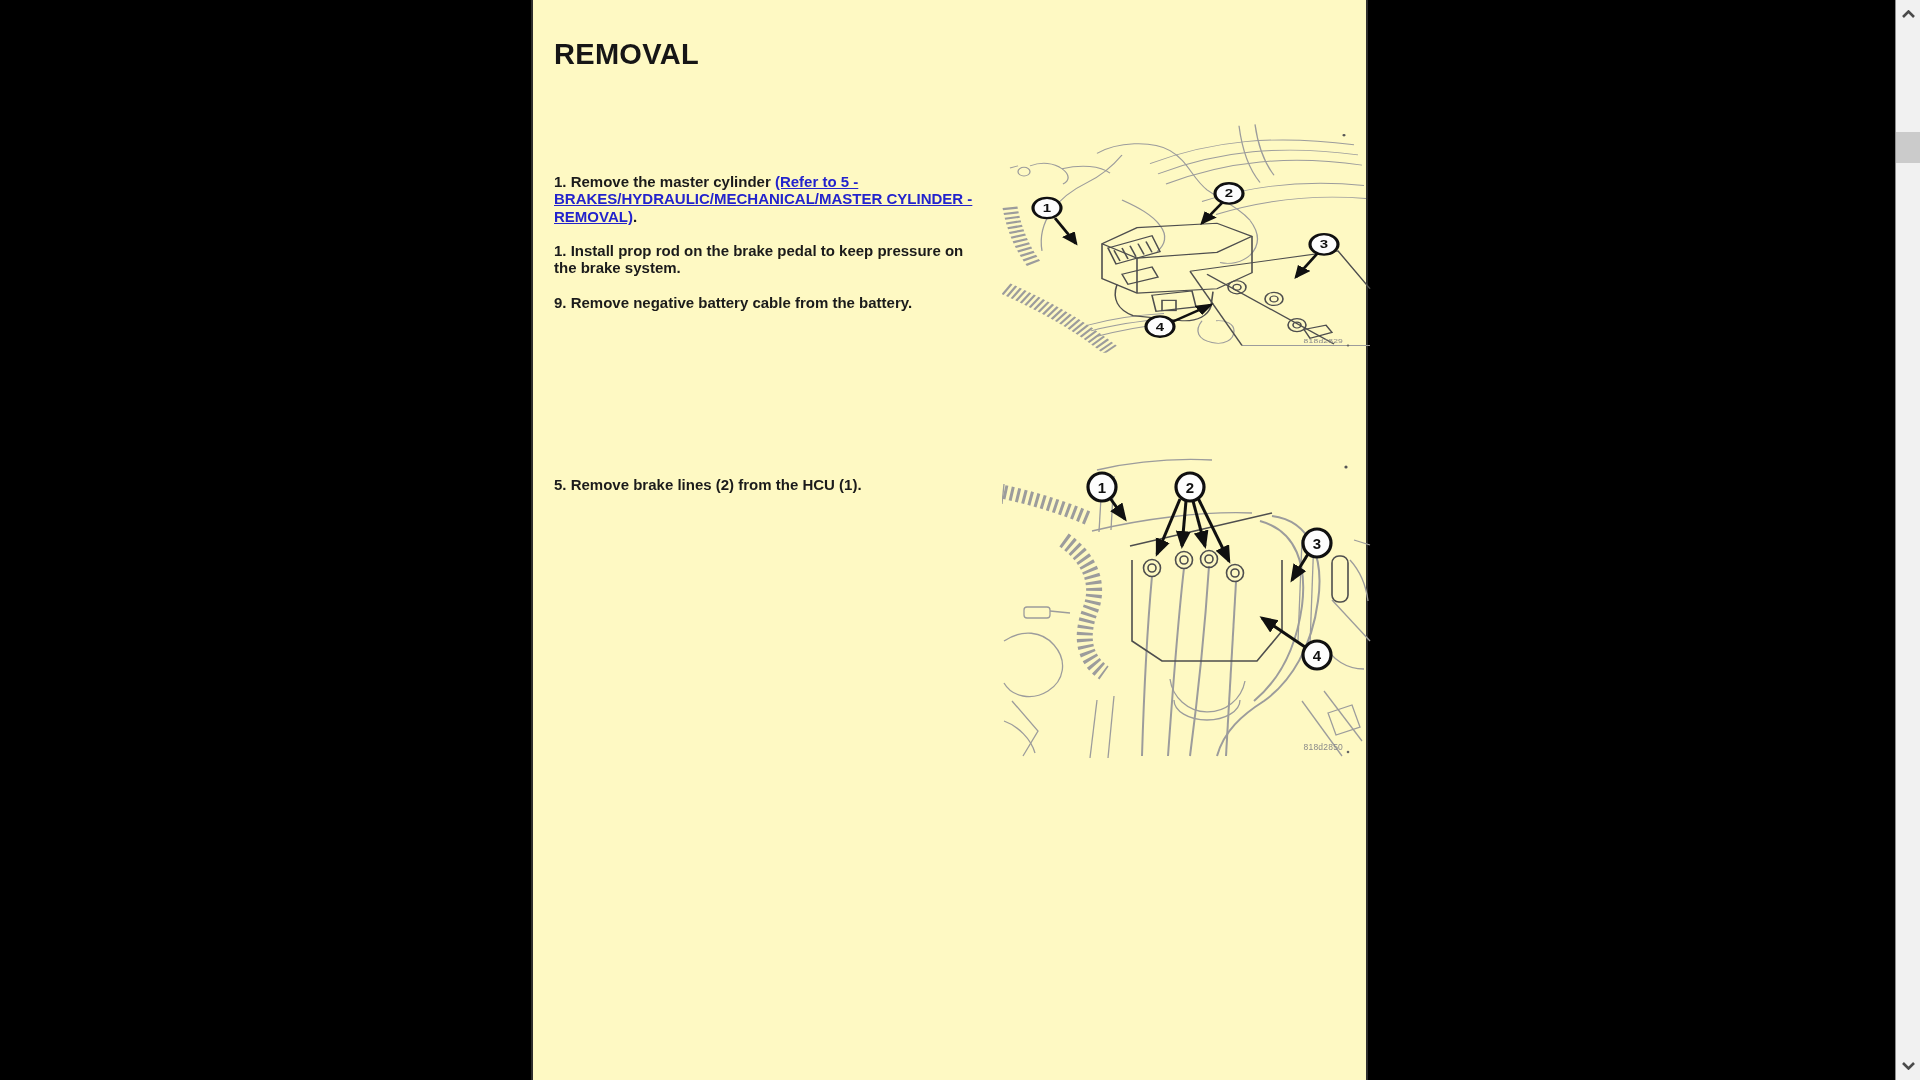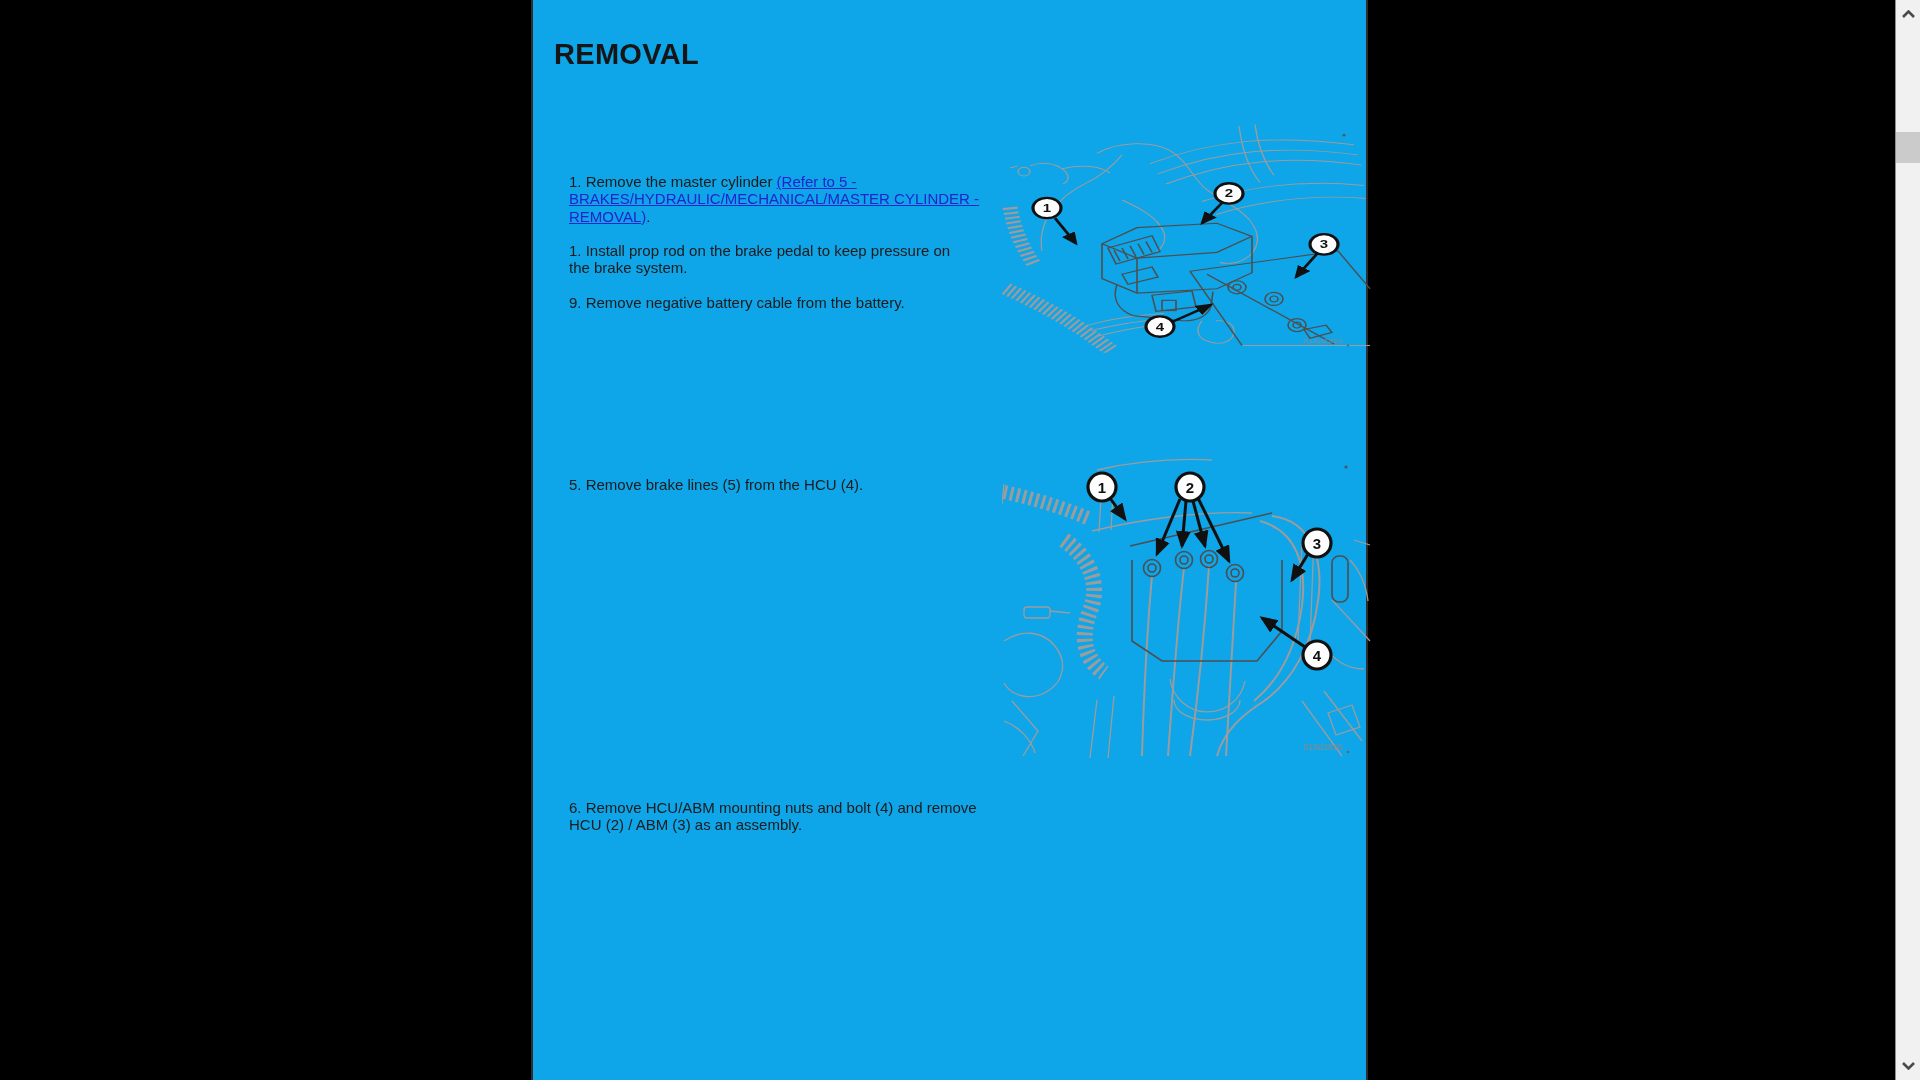"REMOVAL" .page { background: #0ea5e9 -> #fef9c3 }
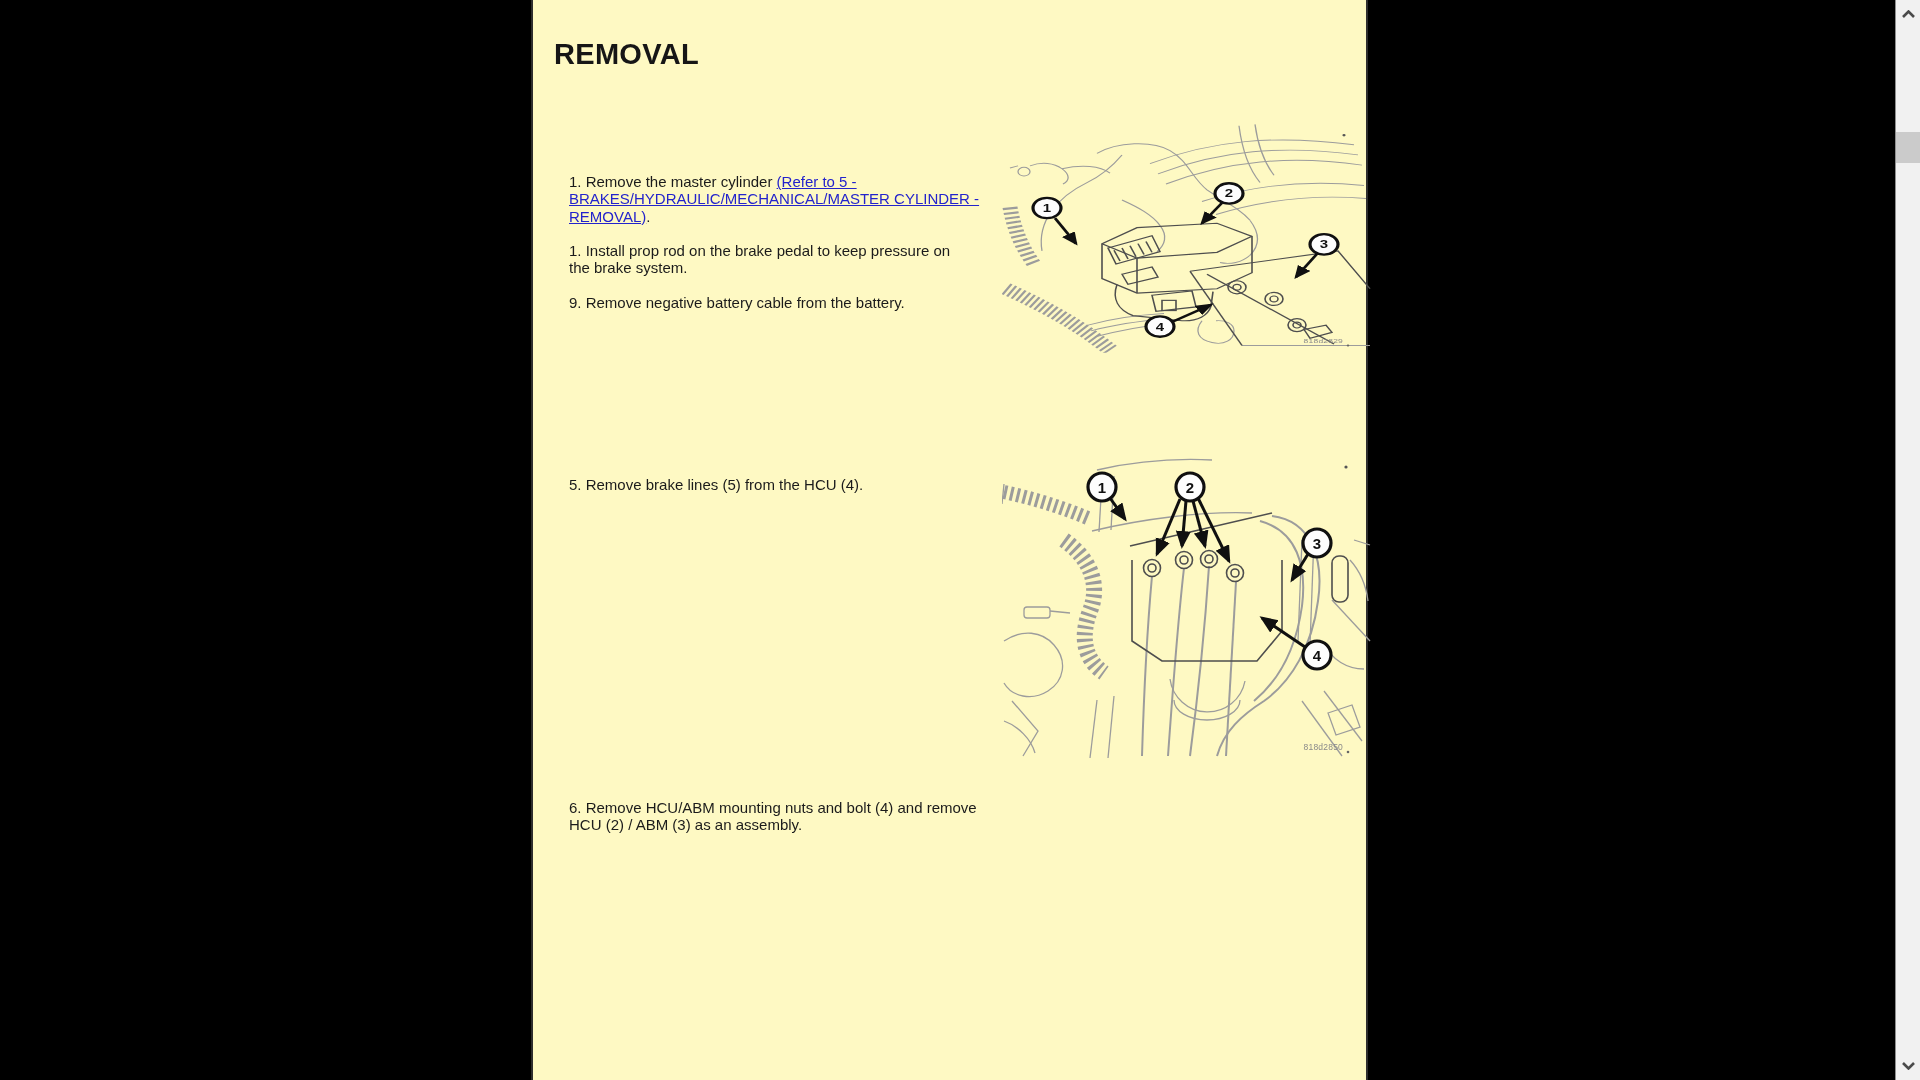"1. Remove the master cylinder" .textblock { font-weight: none -> bold; left: 36px -> 21px }
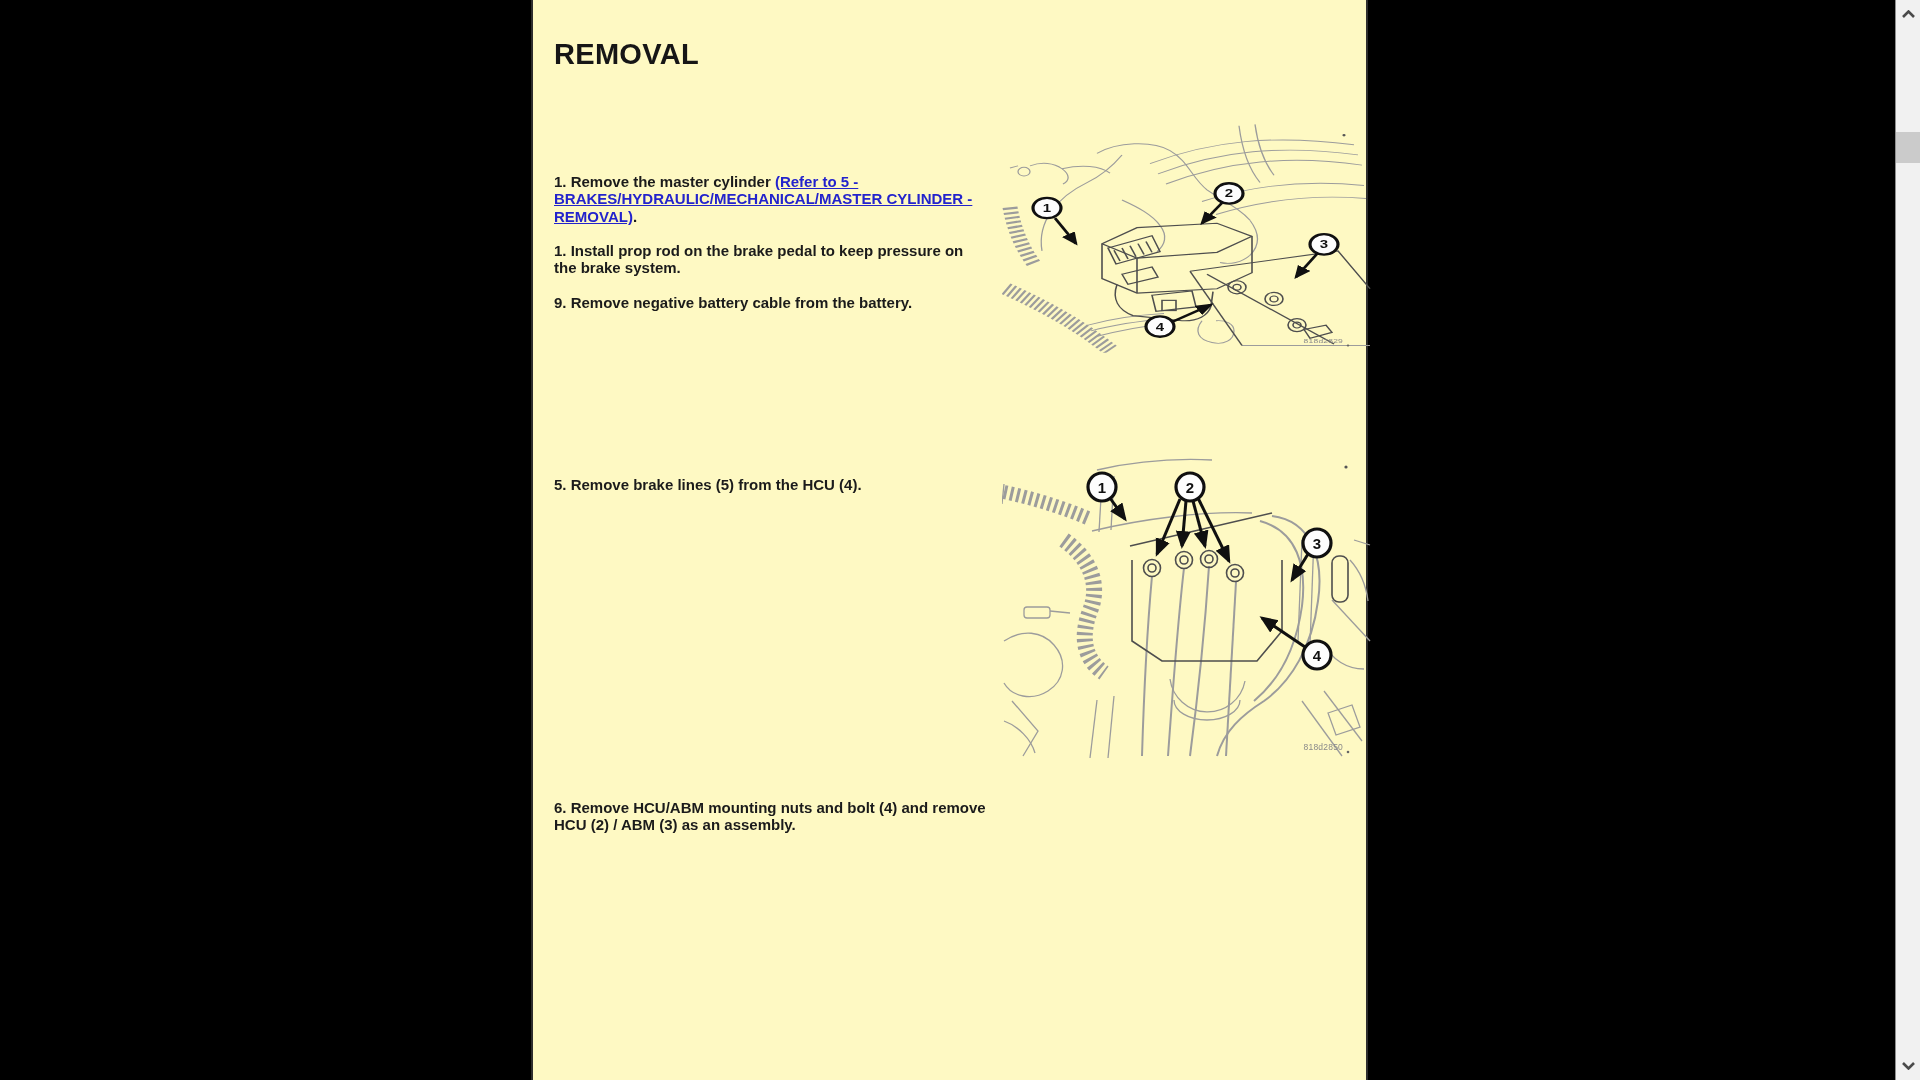"5. Remove brake lines (5)" div.textblock { text: 5) from the HCU (4 -> 2) from the HCU (1 }
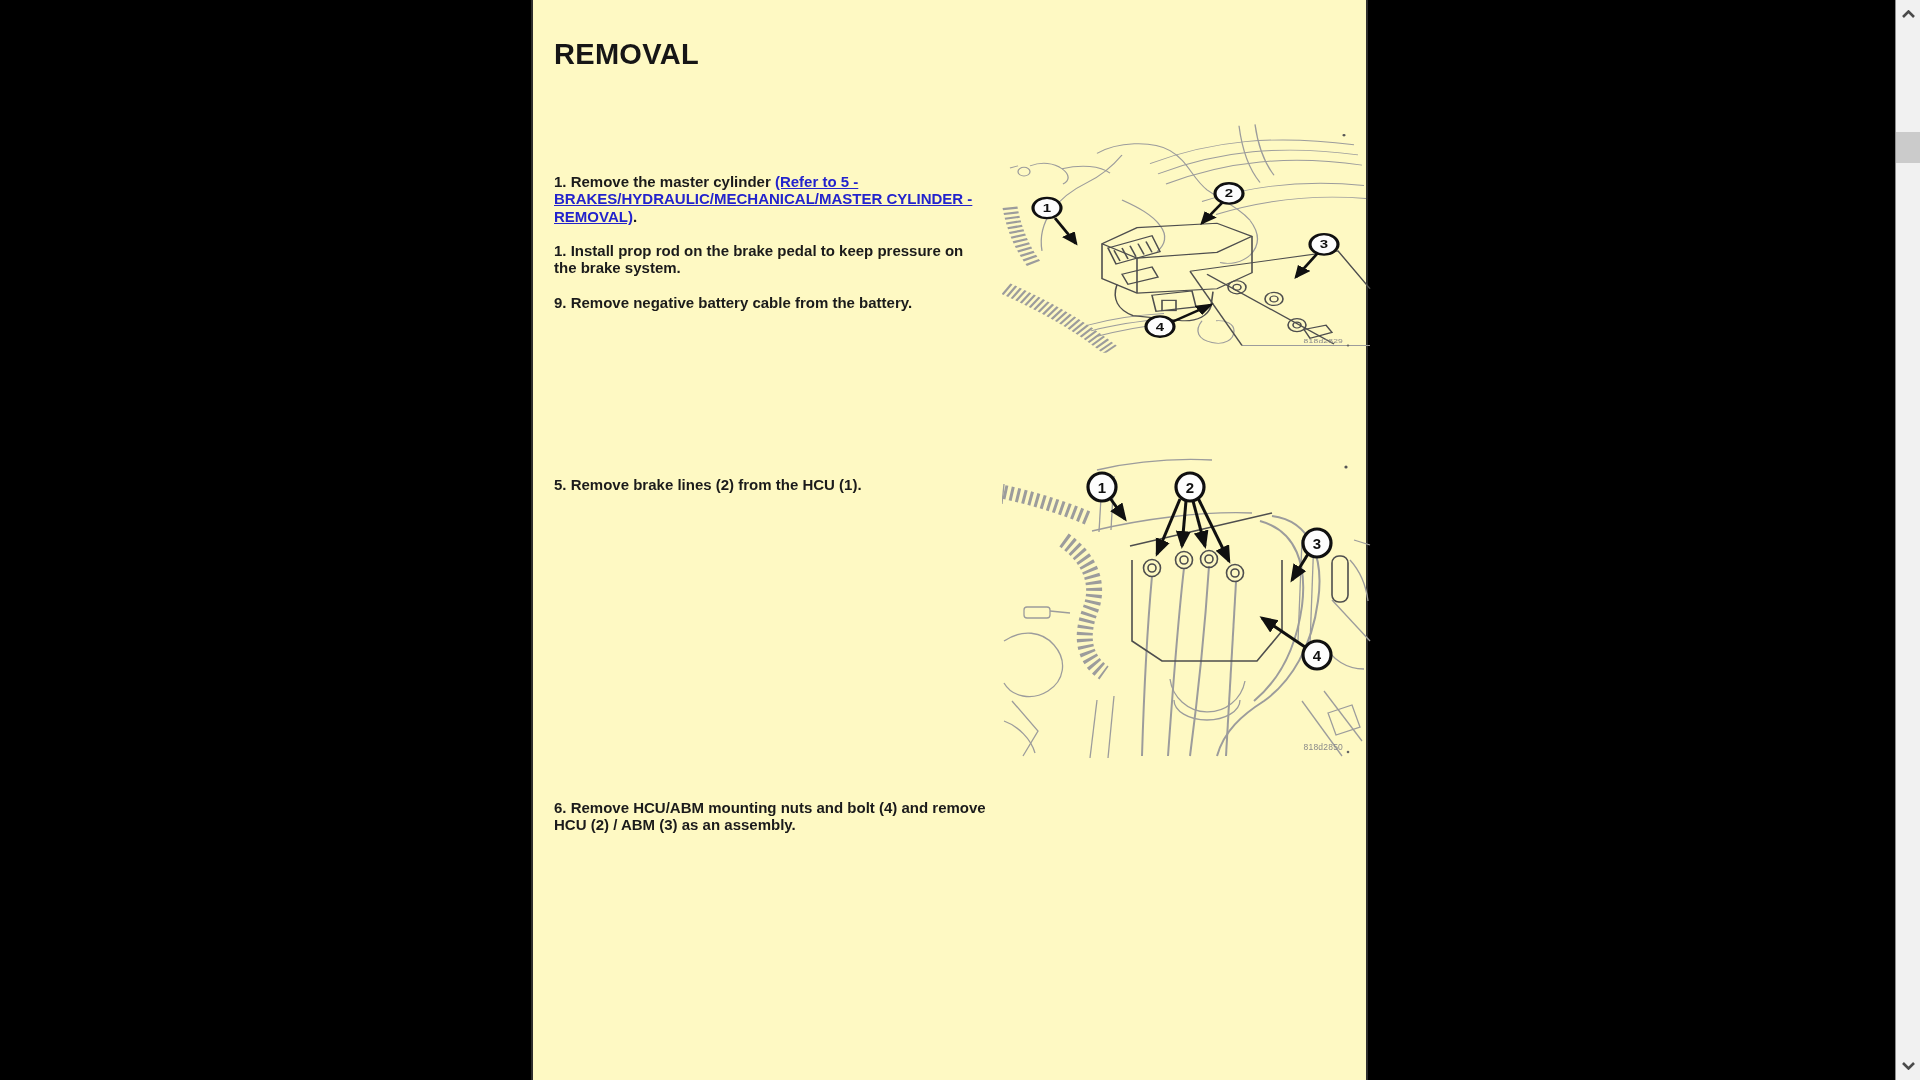"6. Remove HCU/ABM mounting nuts" div.textblock { html: <div>6. Remove HCU/ABM mounting nuts and bolt (4) and remove HCU (2) / ABM (3) as an assembly.</div> -> none }
